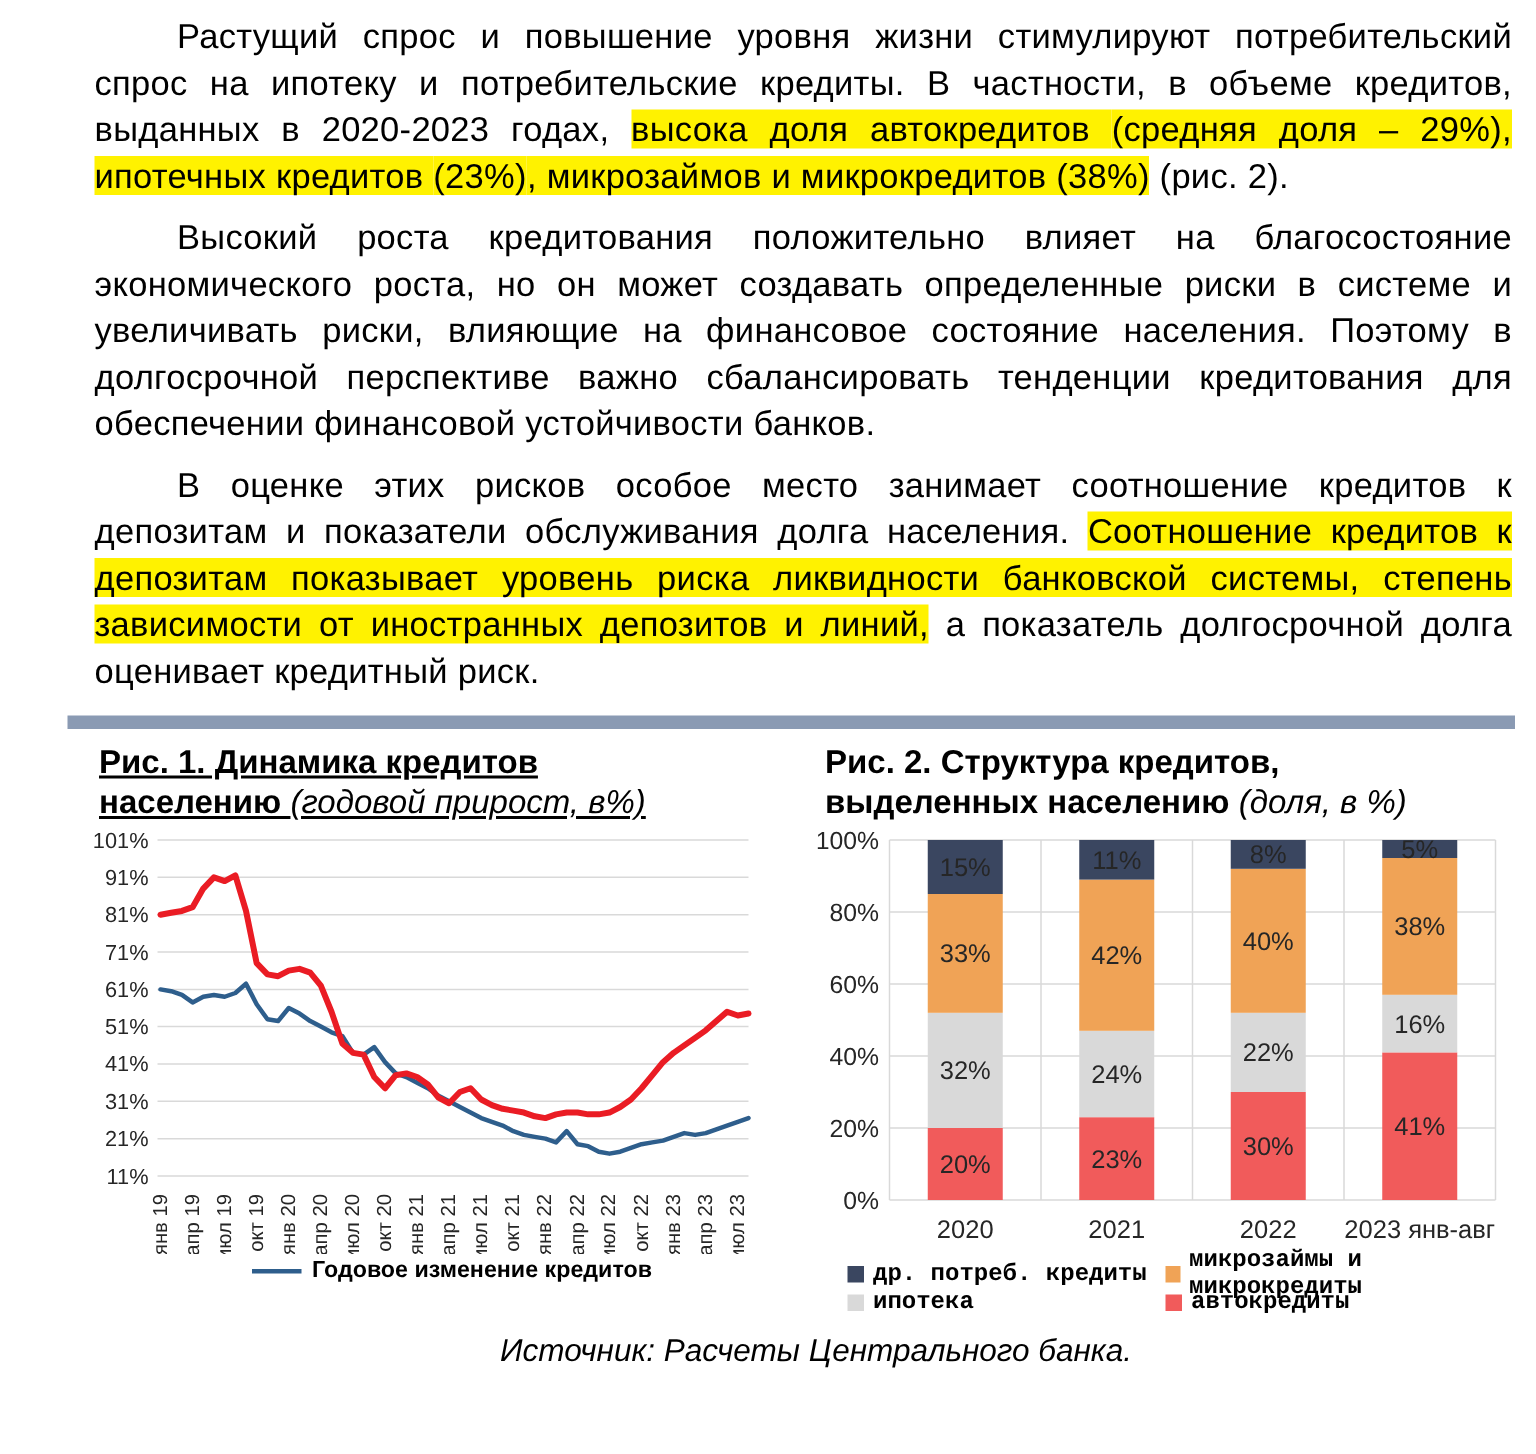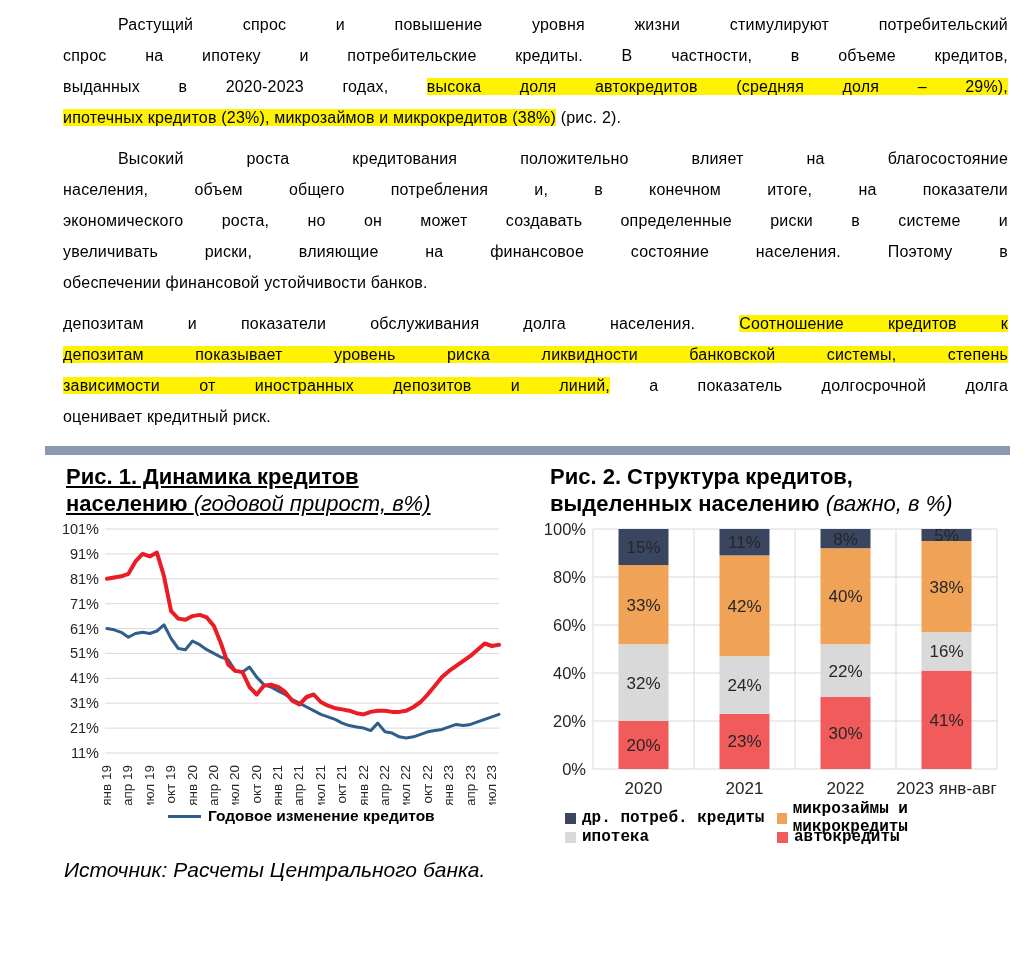"Растущий спрос и повышение уровня" .line { font-size: 16px -> 23px }
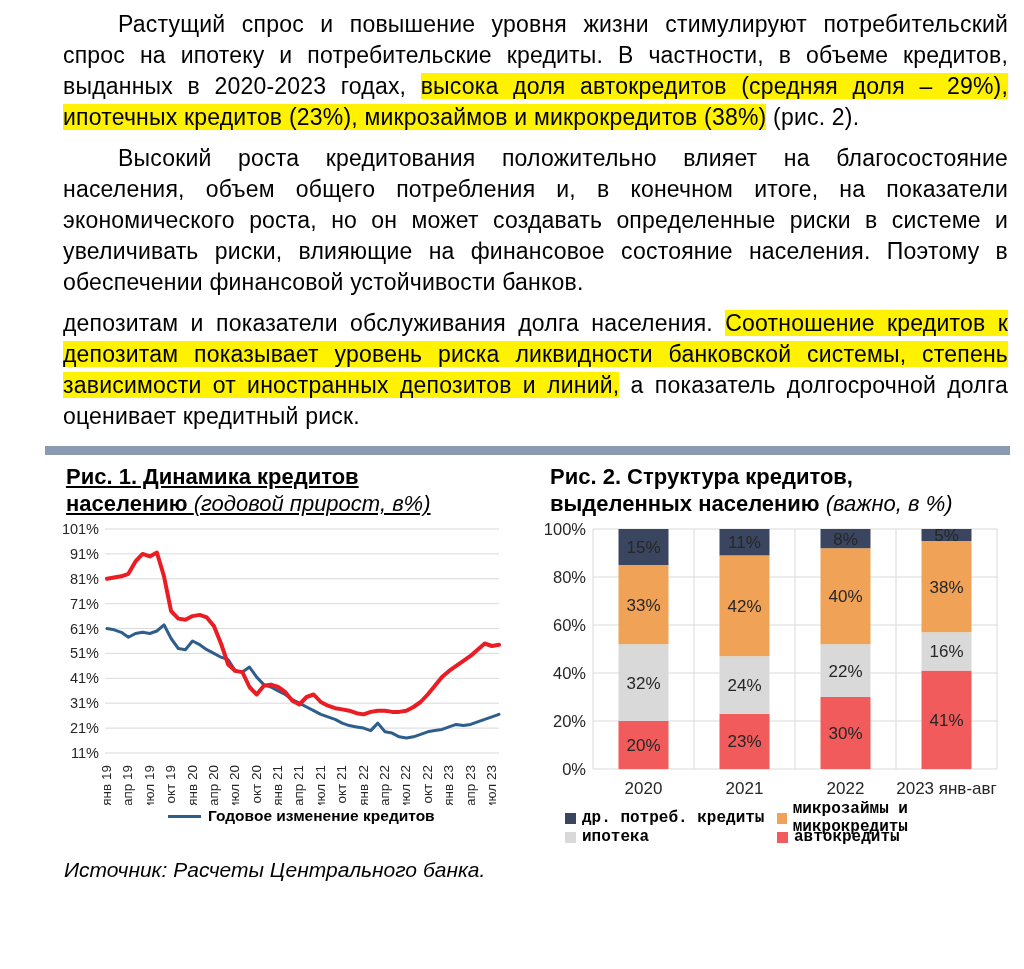"населения, объем общего потребления и," div.line { html: <div><span>населения, объем общего потребления и, в конечном итоге, на показатели</span></div> -> none }
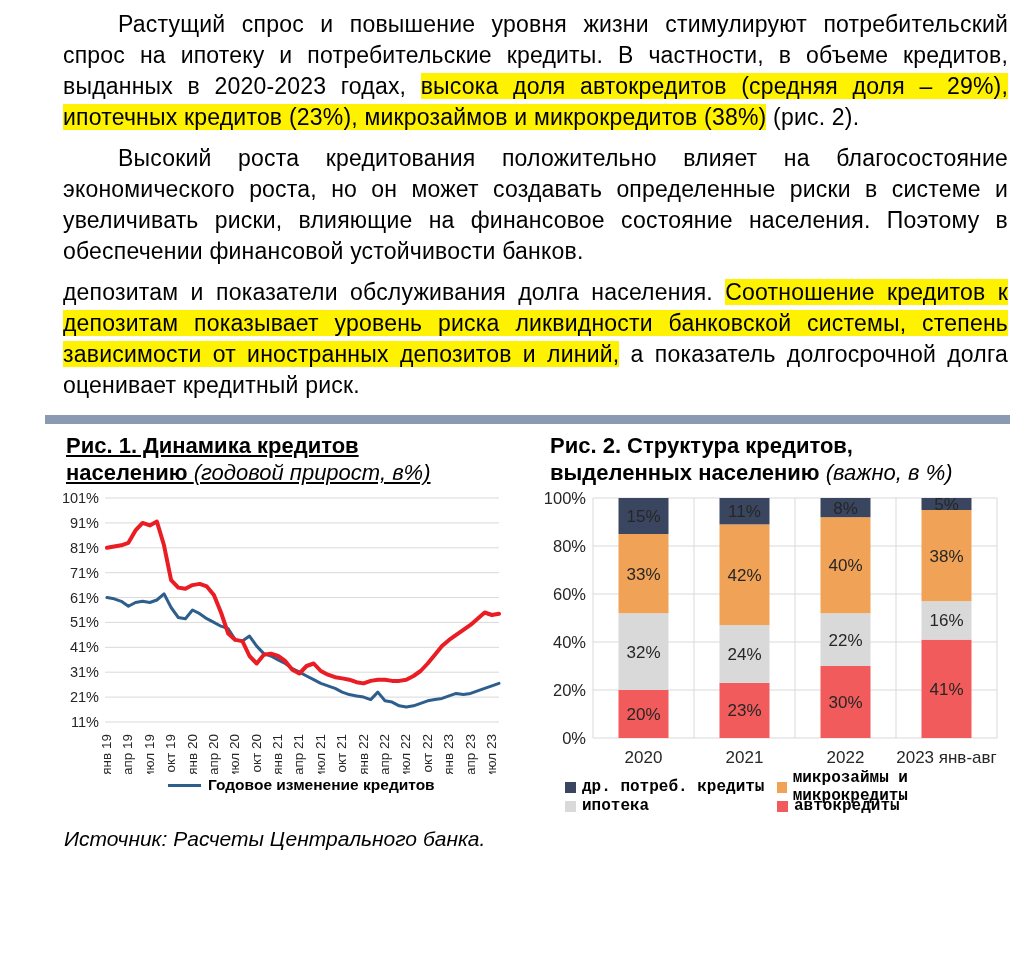"долгосрочной перспективе важно" div.line { html: none -> <div><span>долгосрочной перспективе важно сбалансировать тенденции кредитования для</span></div> }
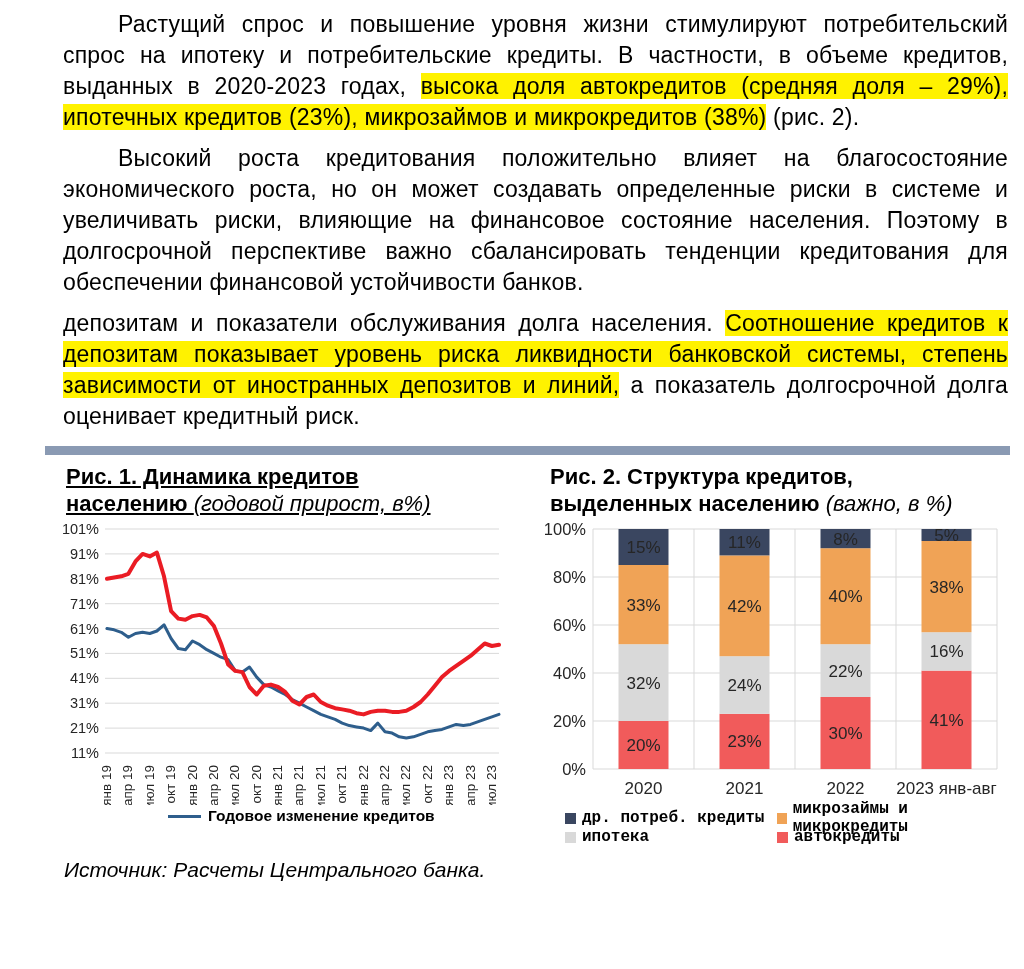"В оценке этих рисков особое" div.line { html: none -> <div><span>В оценке этих рисков особое место занимает соотношение кредитов к</span></div> }
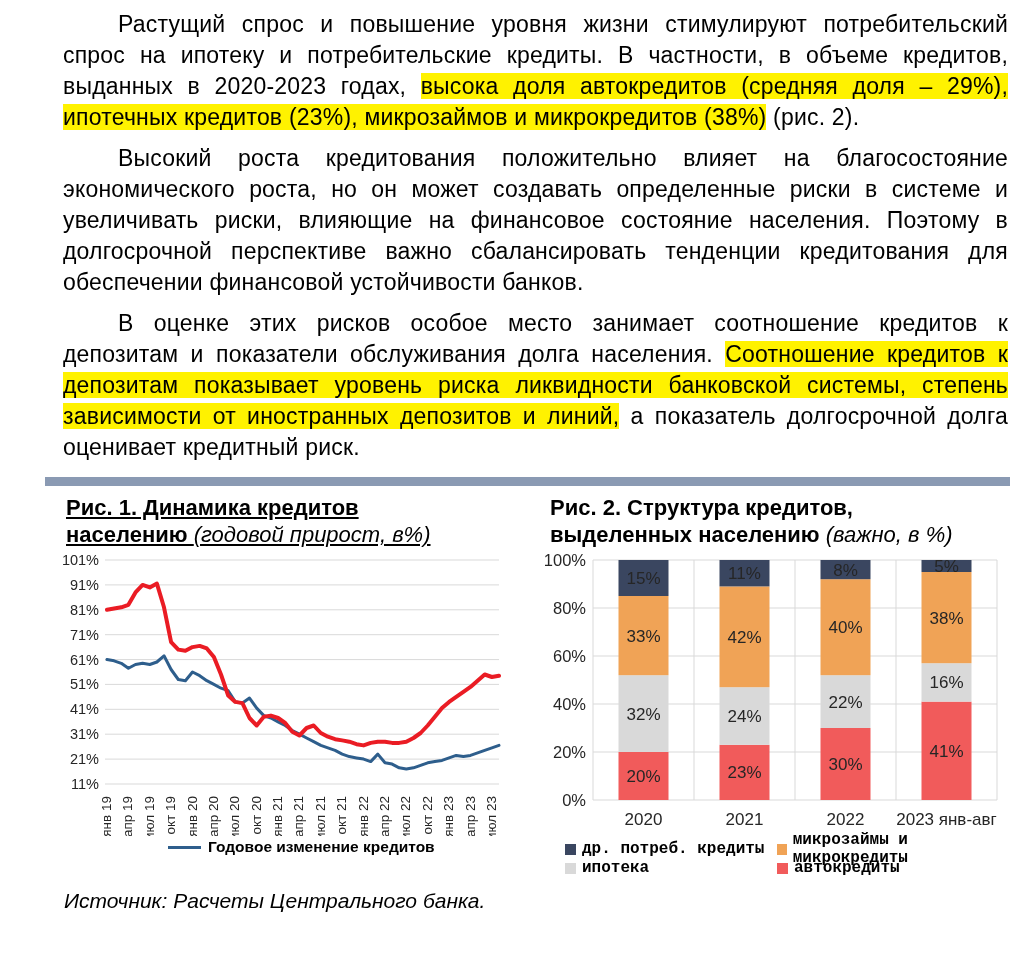"(важно, в %)" span.ft-it { text: важно -> доля }
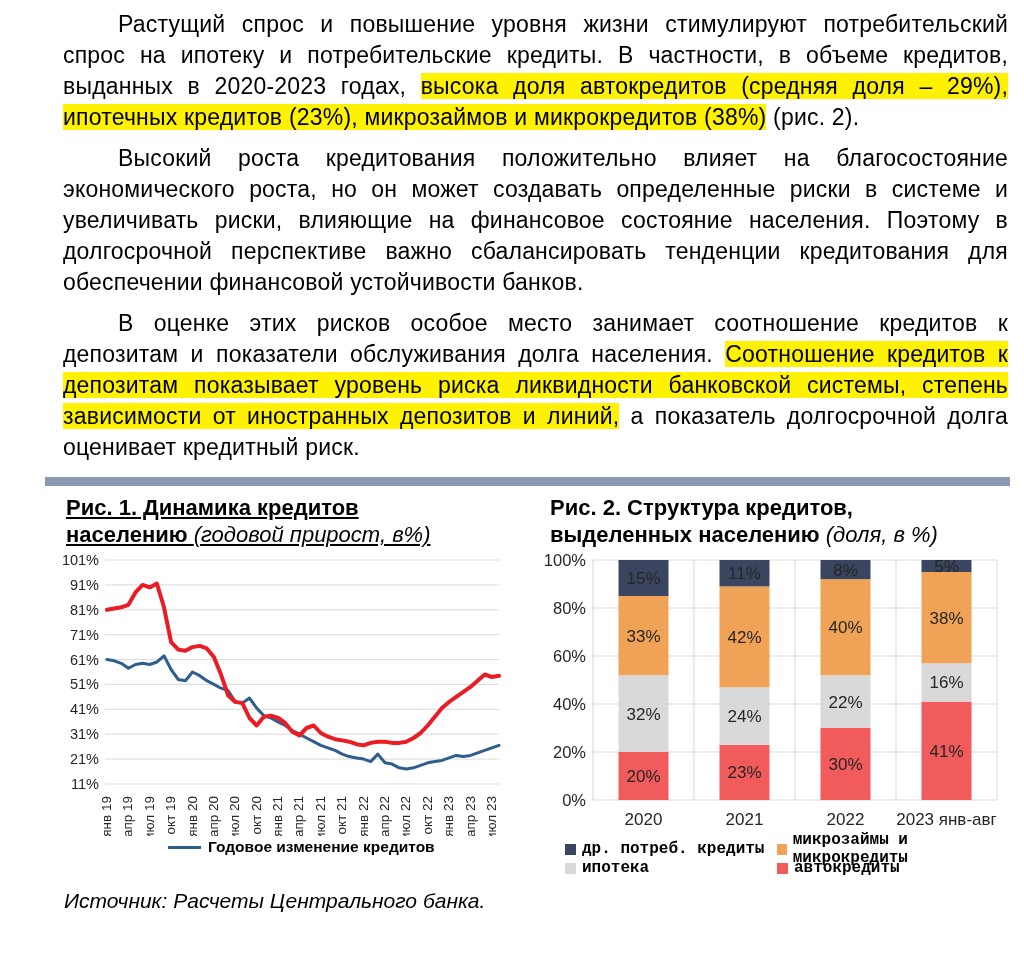"Источник: Расчеты Центрального банка." .source { text-align: none -> center }
